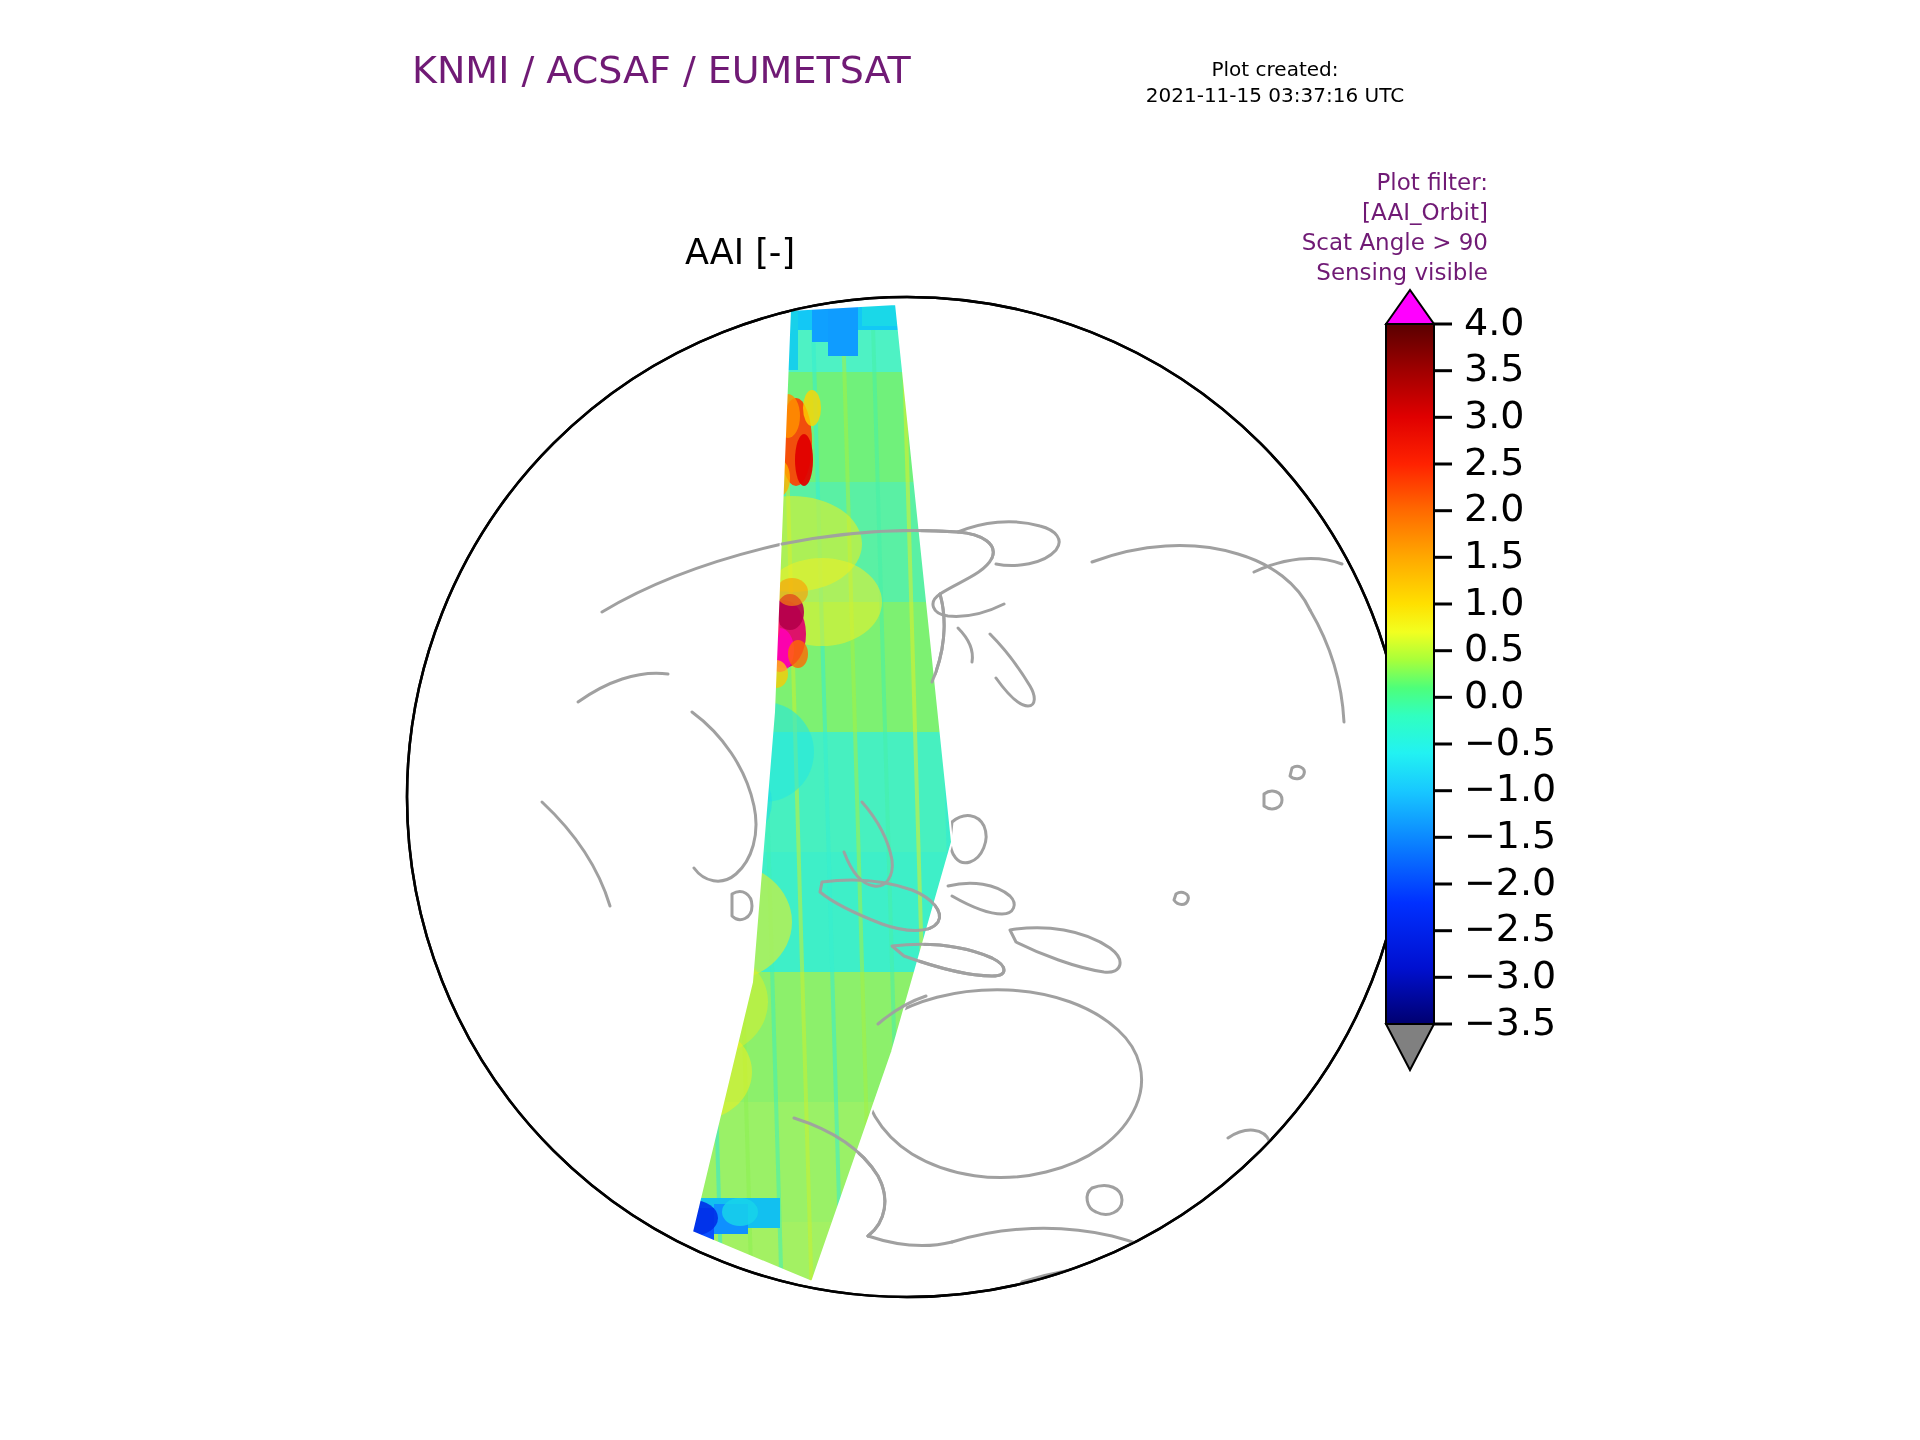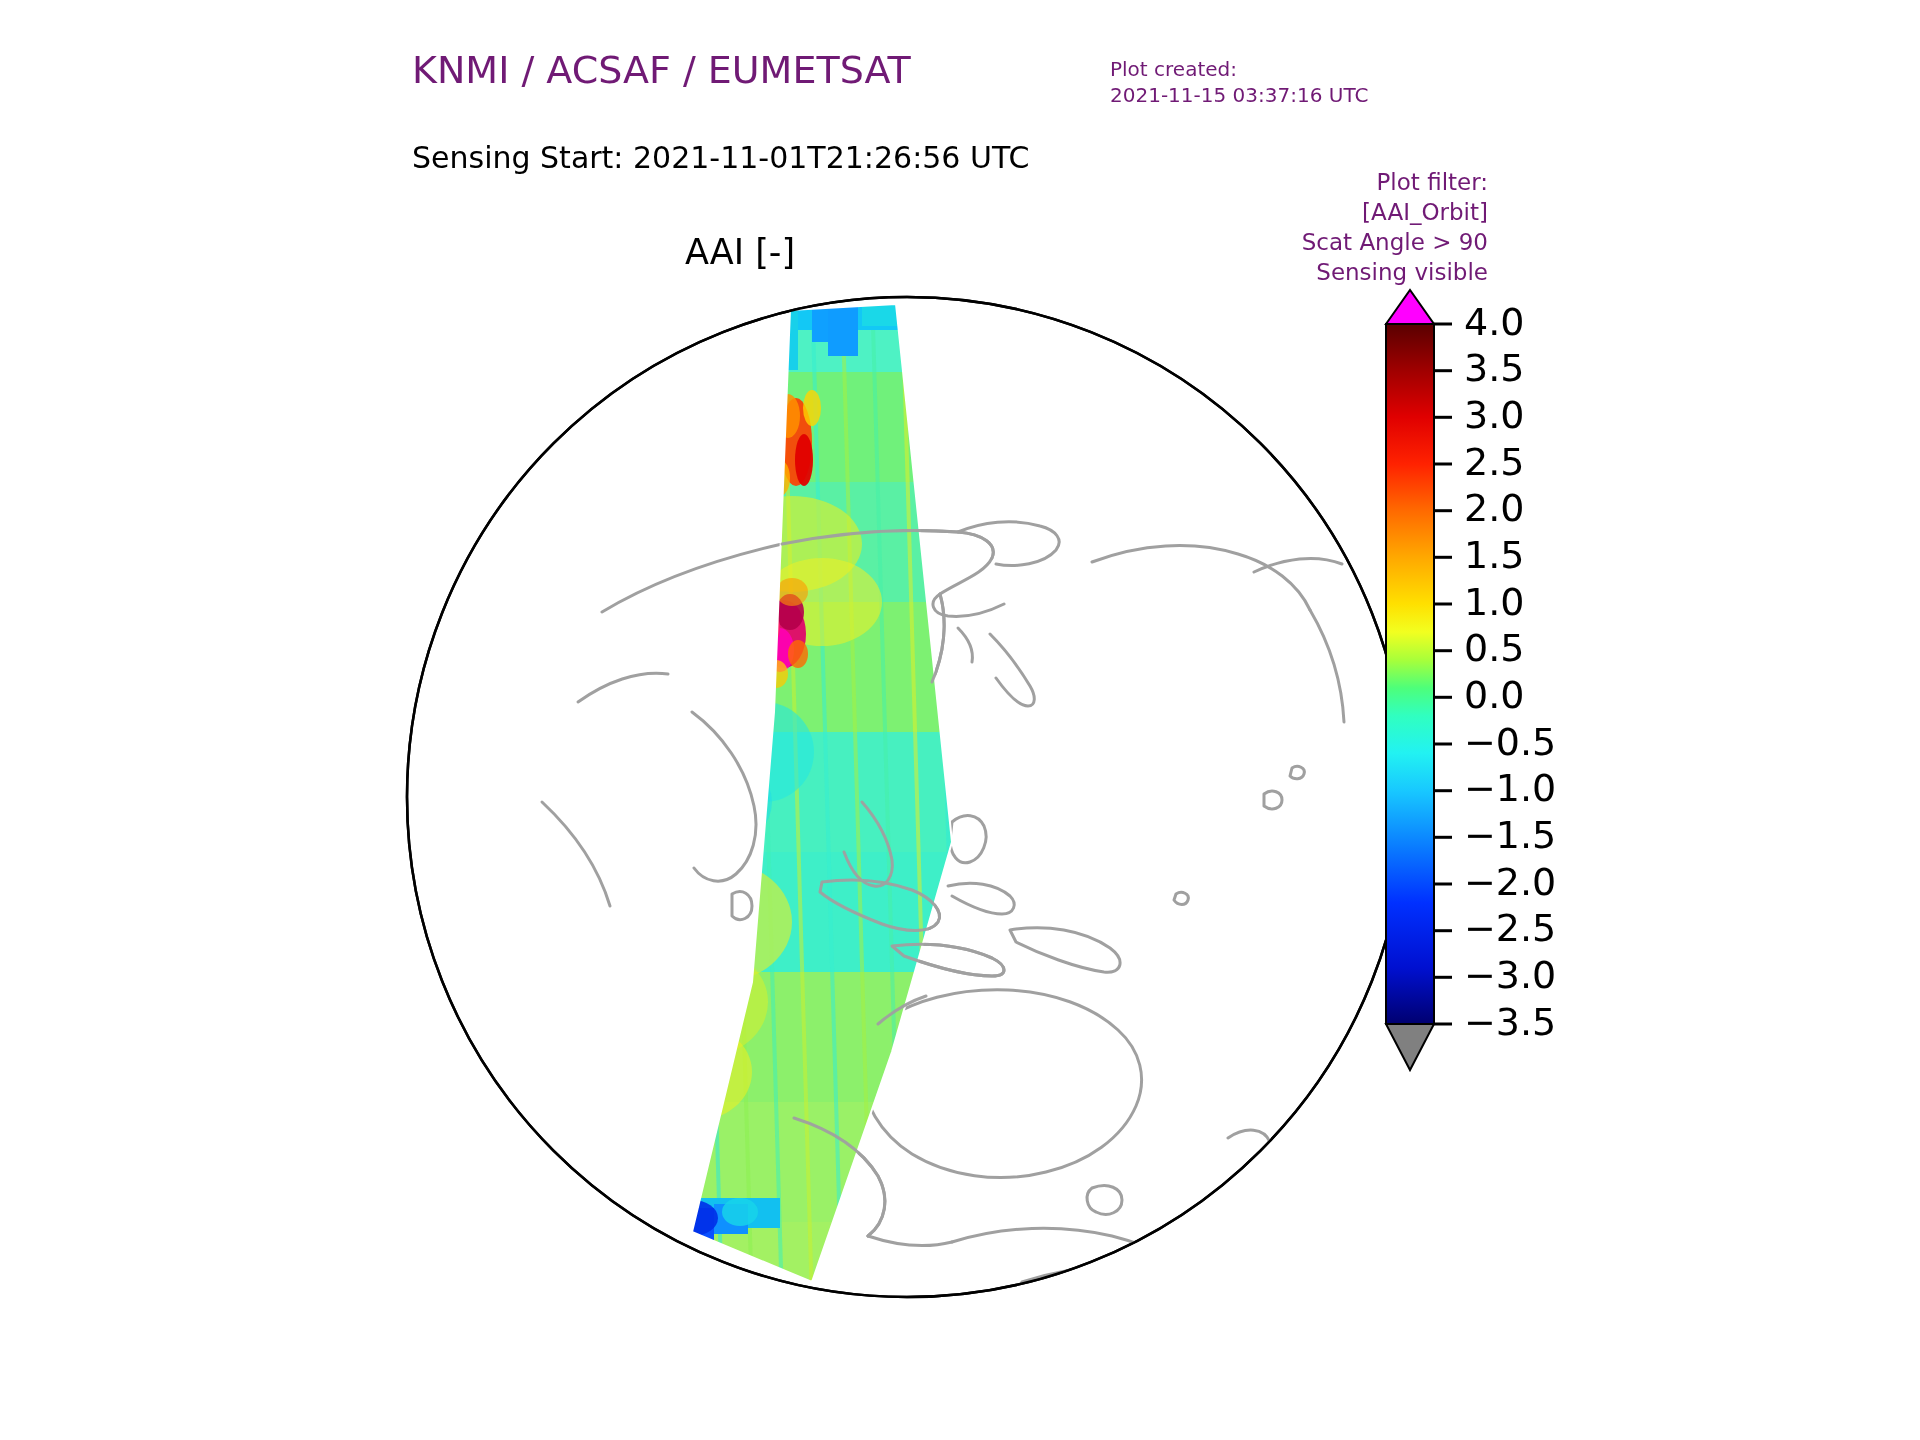"Plot created:" #created-block { color: #701a75 -> #000000; text-align: left -> center }
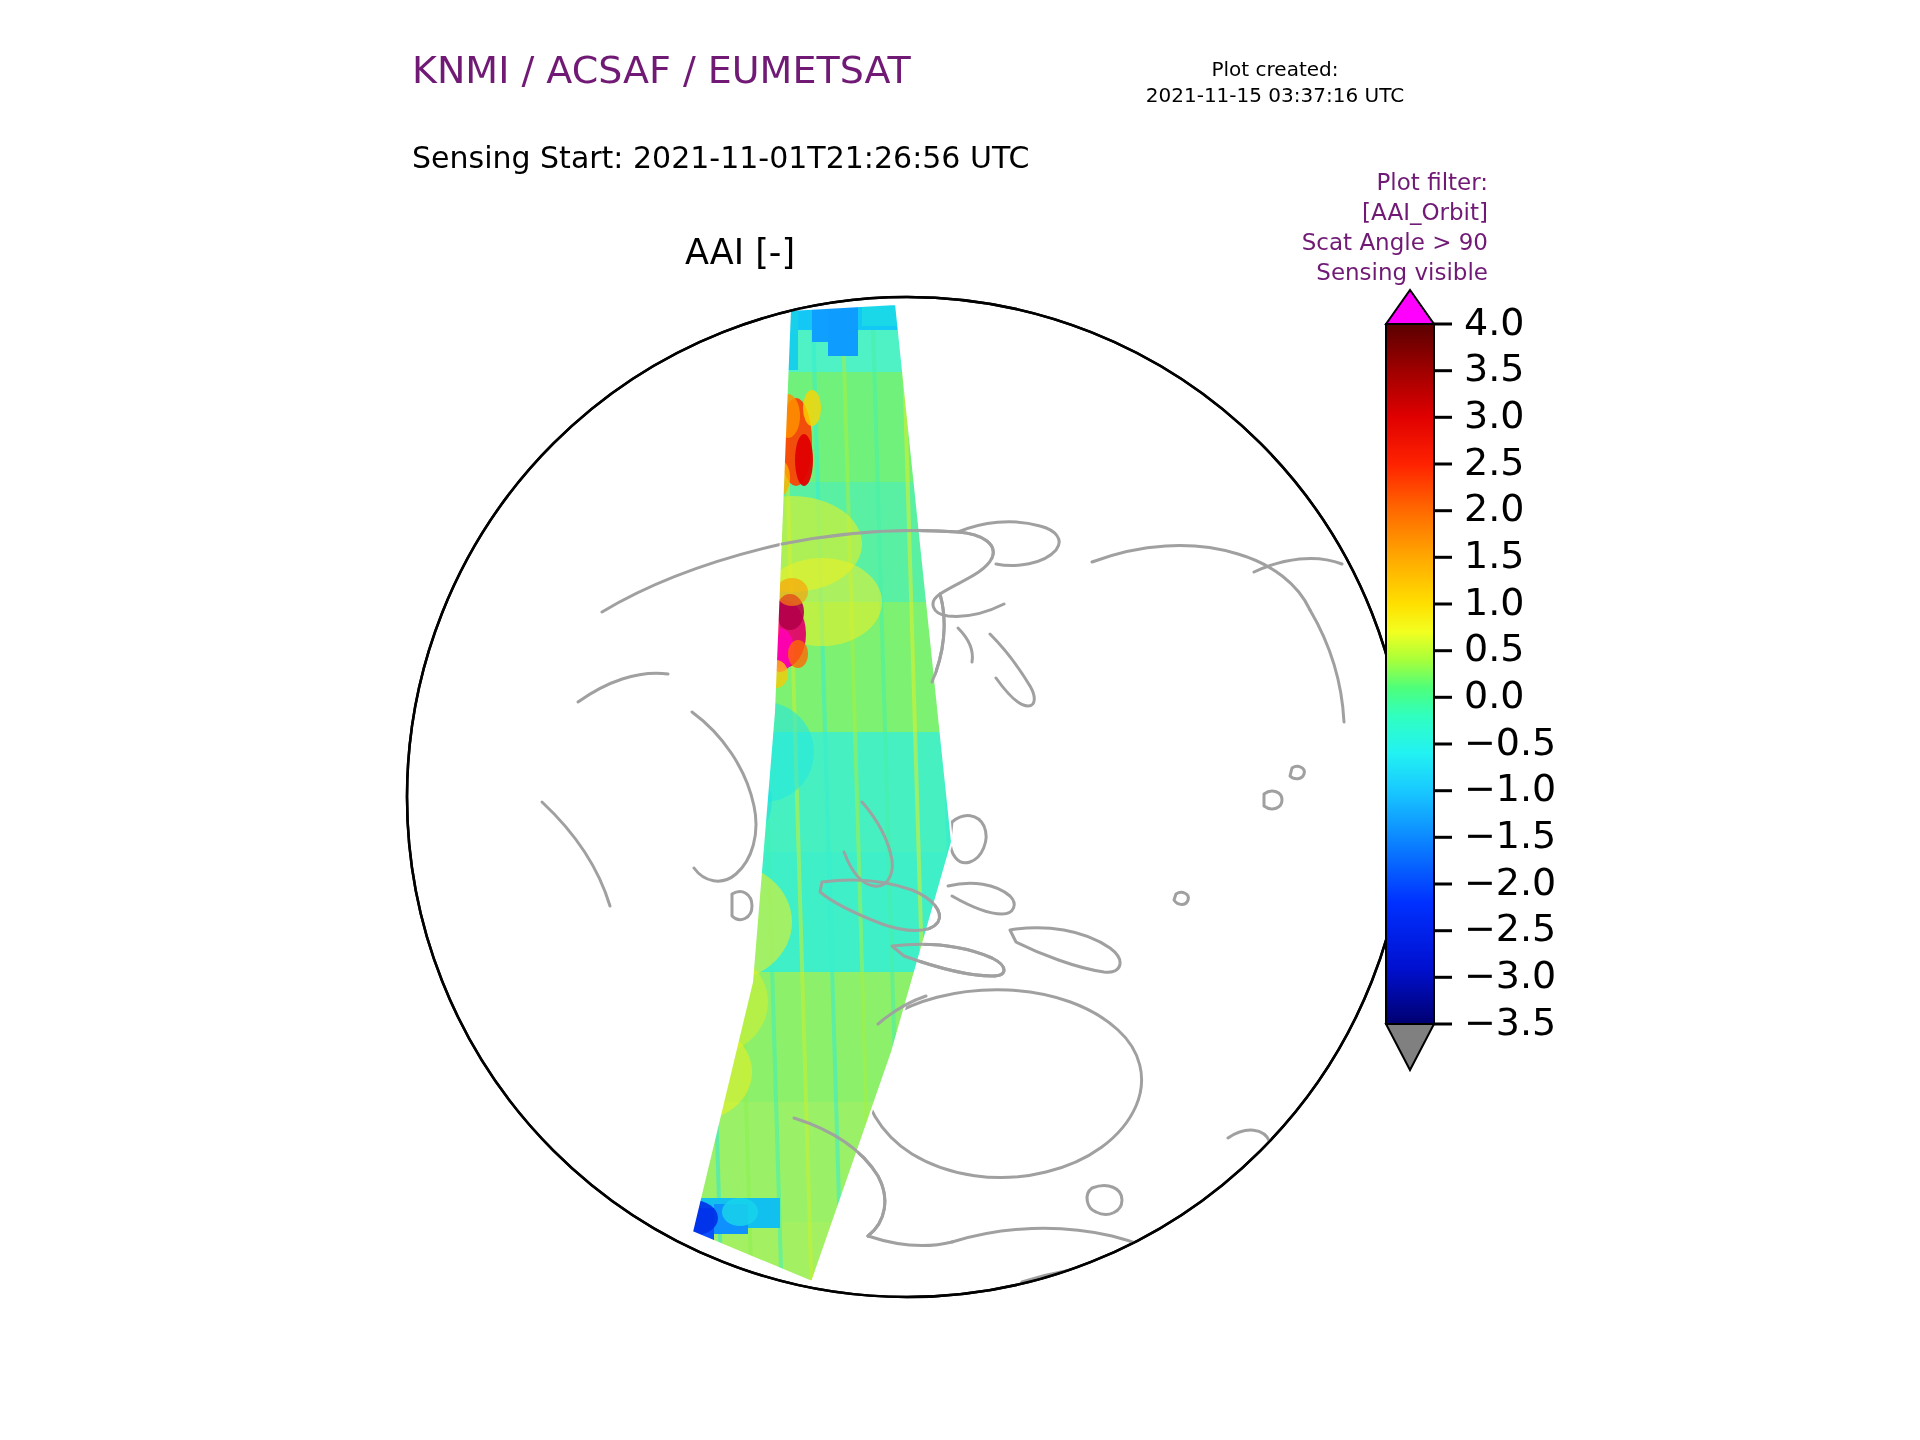"Sensing Start: 2021-11-01T21:26:56 UTC" div { html: <div>Sensing Start: 2021-11-01T21:26:56 UTC</div> -> none }
